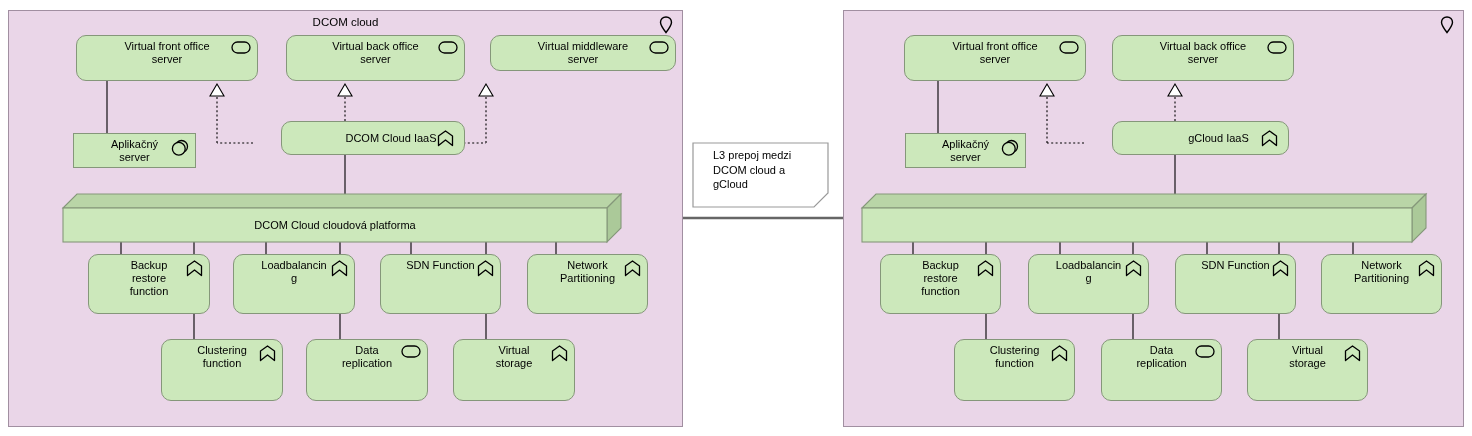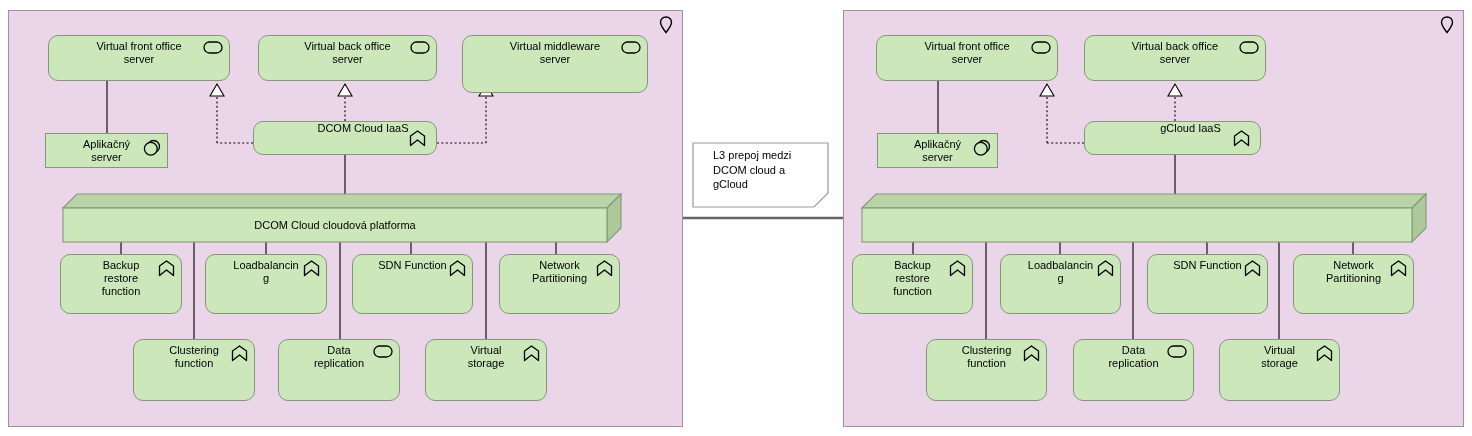"DCOM cloud" div.cont-title { html: none -> <div>DCOM cloud</div> }
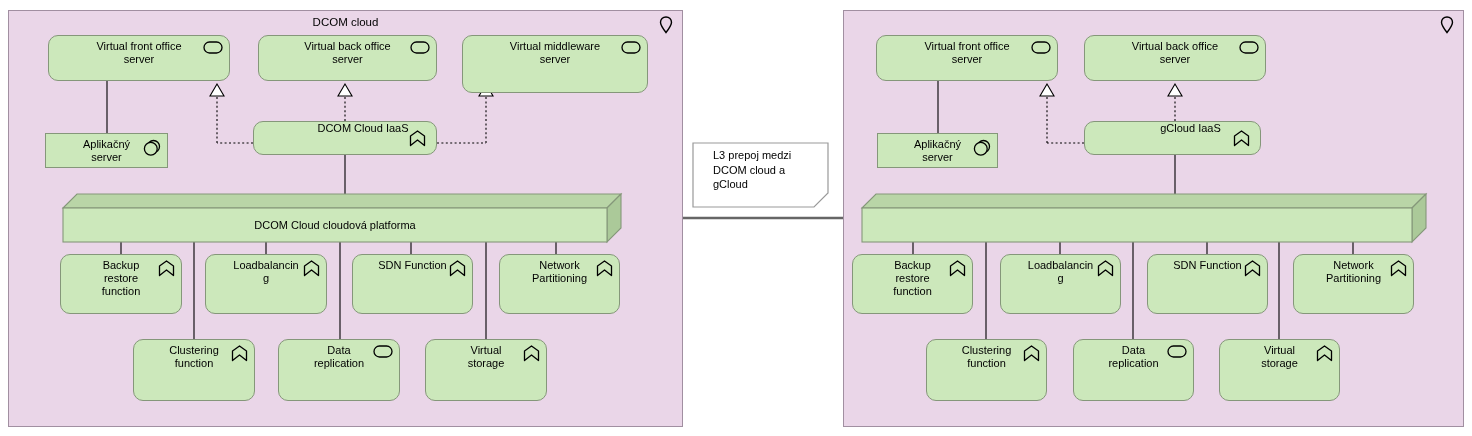"Virtual front office" .box { margin-left: none -> 28px }
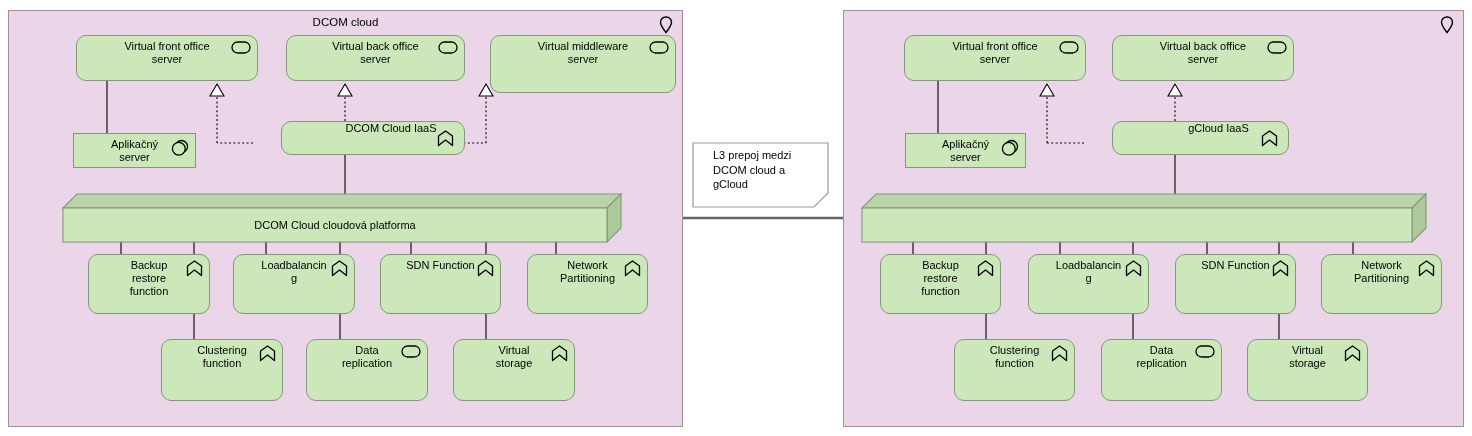"Virtual middleware" div.box { height: 58px -> 36px }
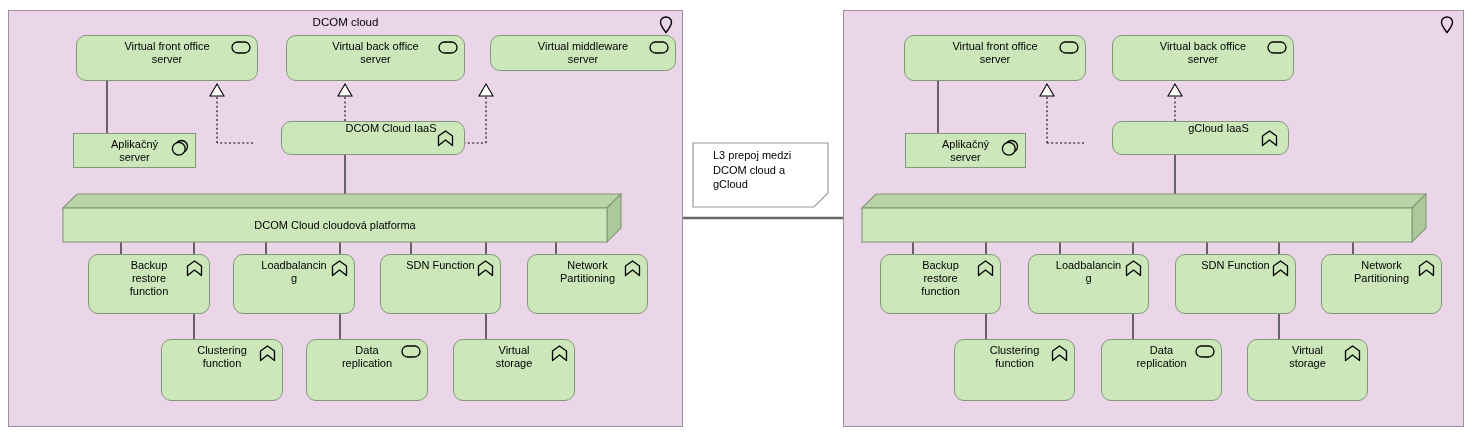"DCOM Cloud IaaS" .box.vc { align-items: flex-start -> center }
